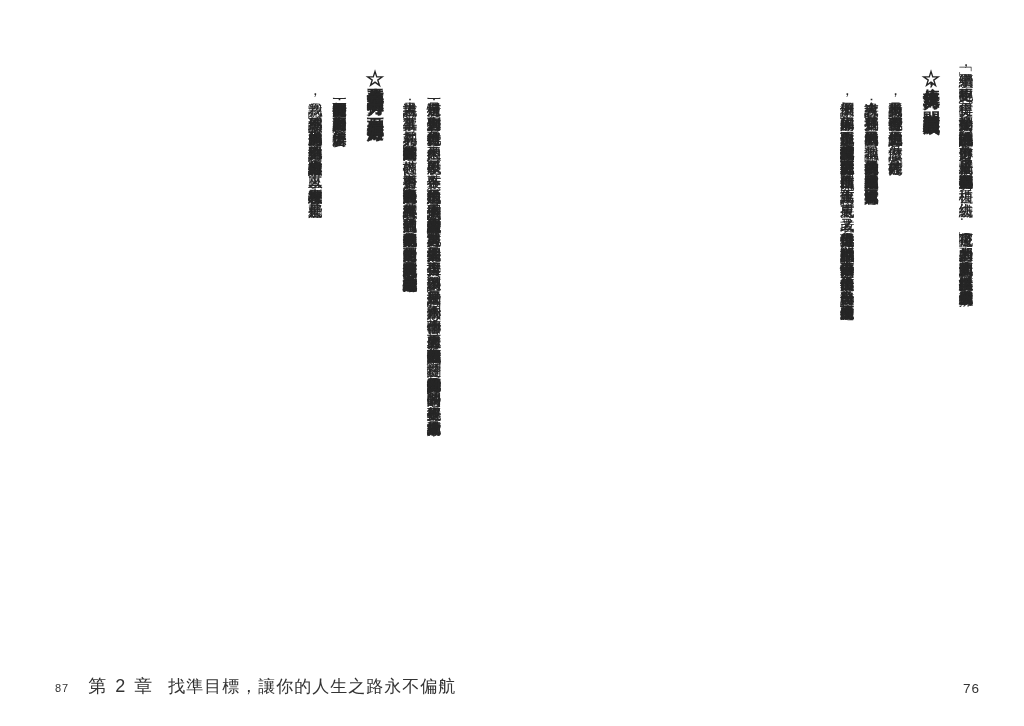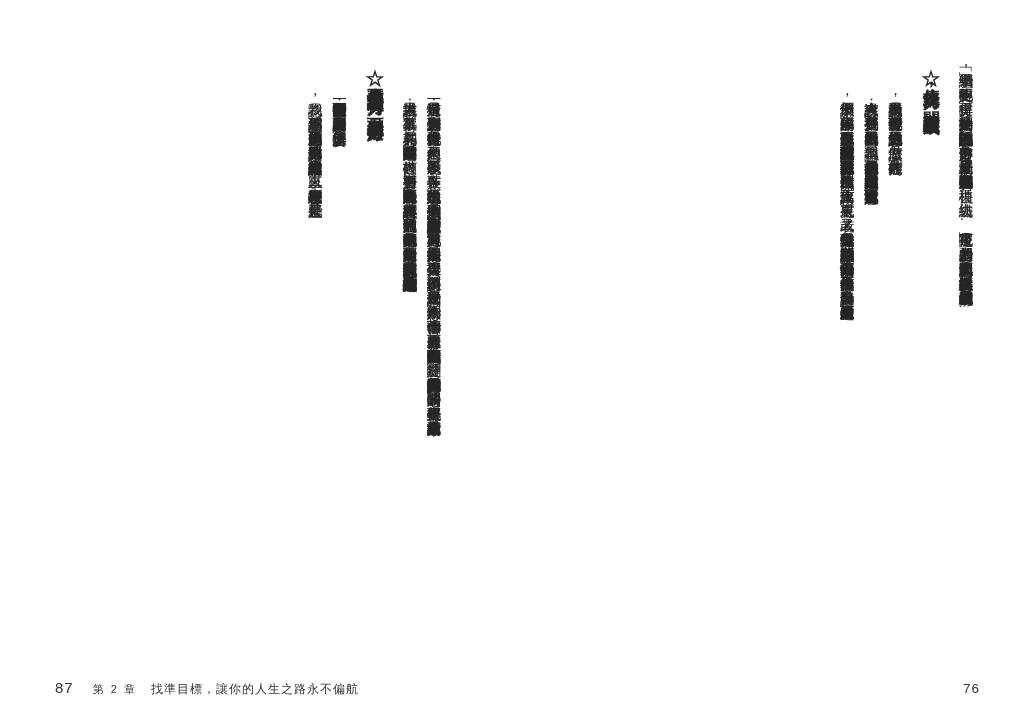"87" .folio-left .folio-num { font-size: 15px -> 11px }
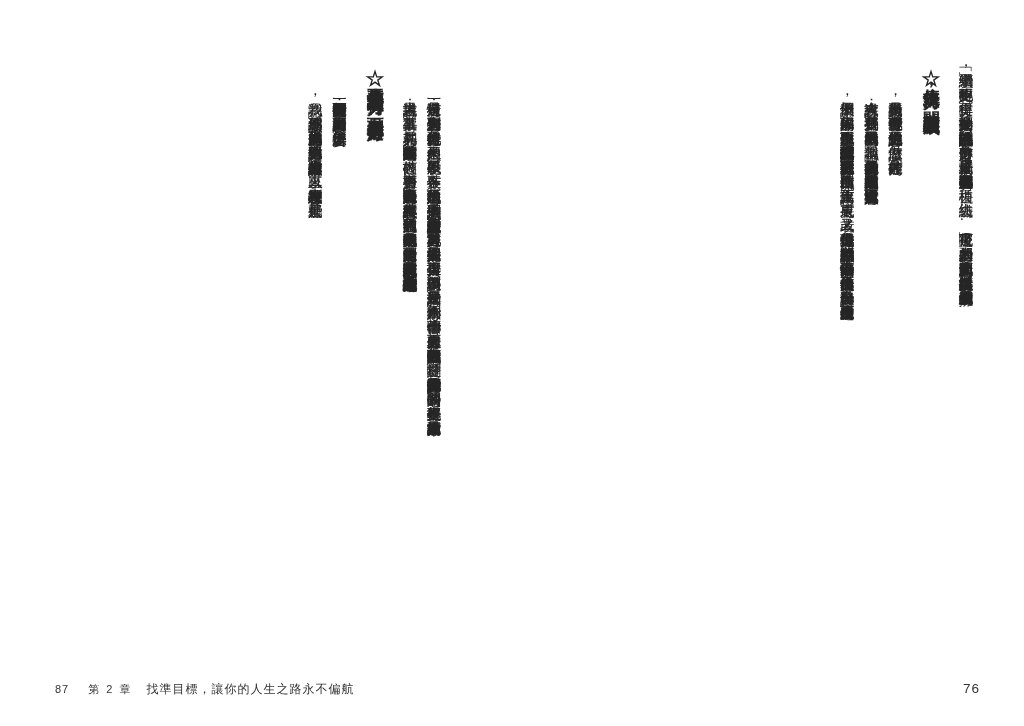"第 2 章" .folio-left .chapter-label { font-size: 11px -> 18px }
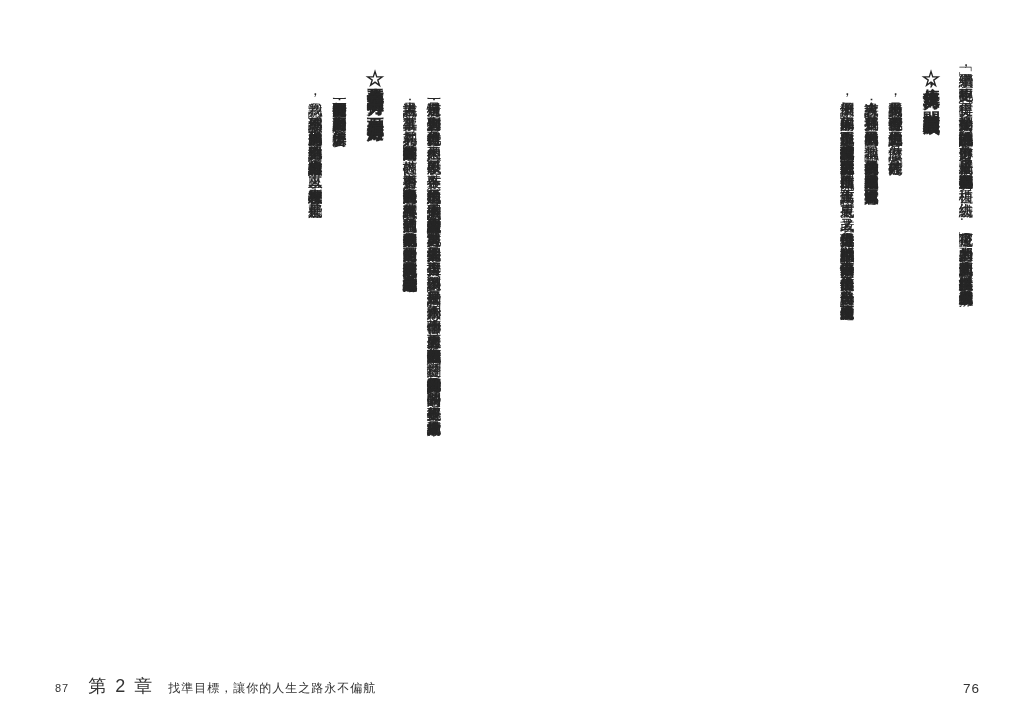"找準目標，讓你的人生之路永不偏航" .folio-left .chapter-title { font-size: 12px -> 17px }
